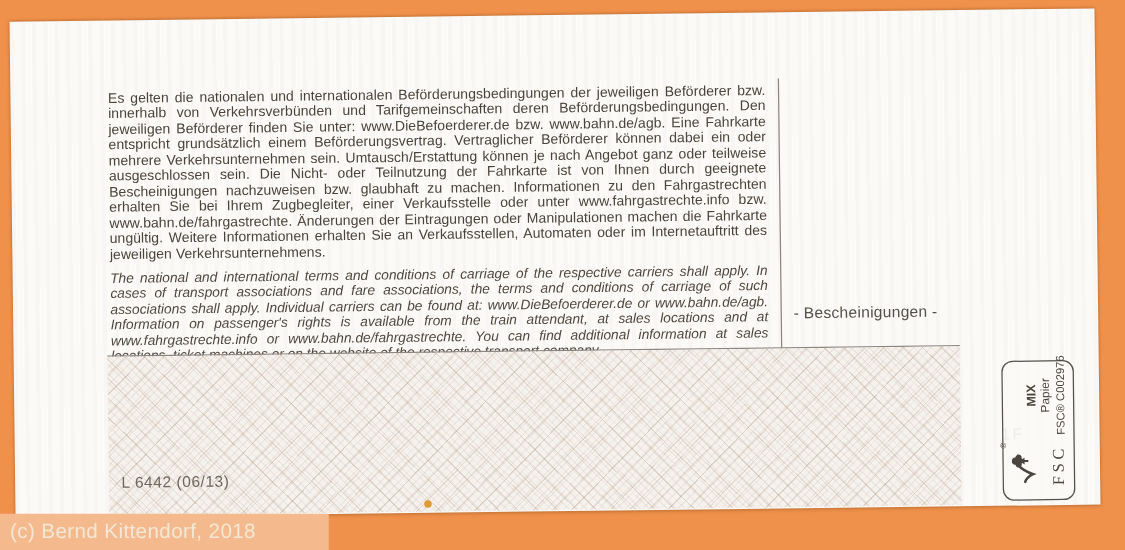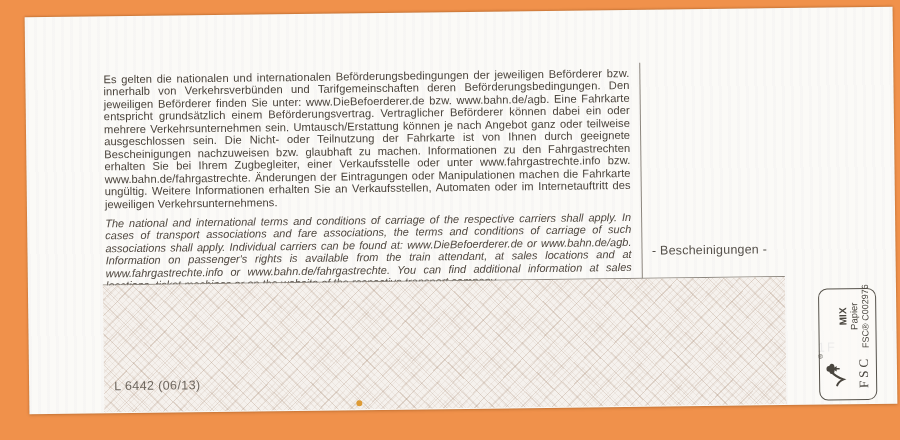"Es gelten die nationalen und" .canvas { margin-left: 17px -> none }
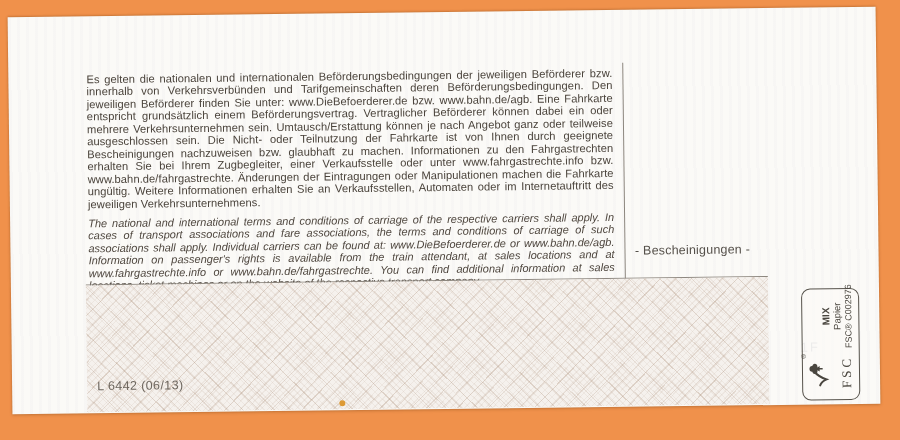"(c) Bernd Kittendorf, 2018" div.copyright { html: none -> <div> <span>(c) Bernd Kittendorf, 2018</span> </div> }
